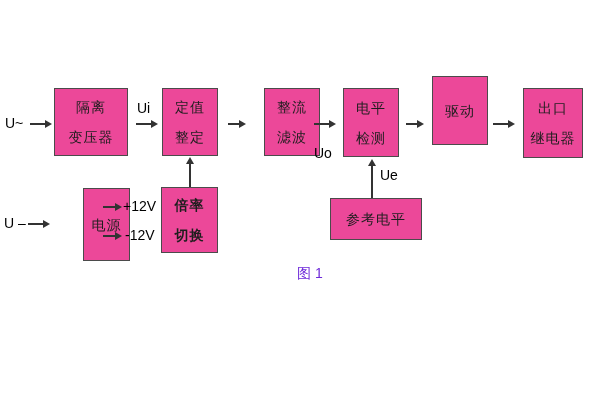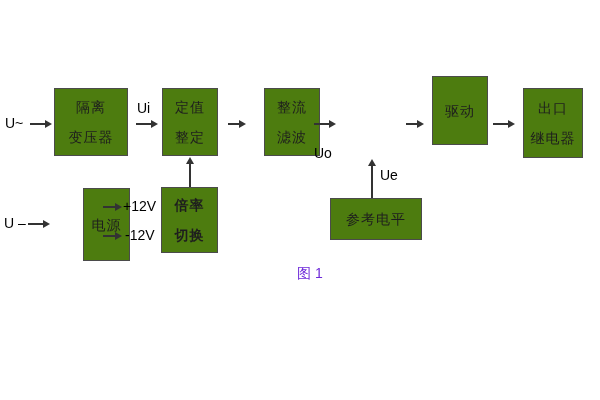"隔离" .block { background: #4d7c0f -> #ec4899 }
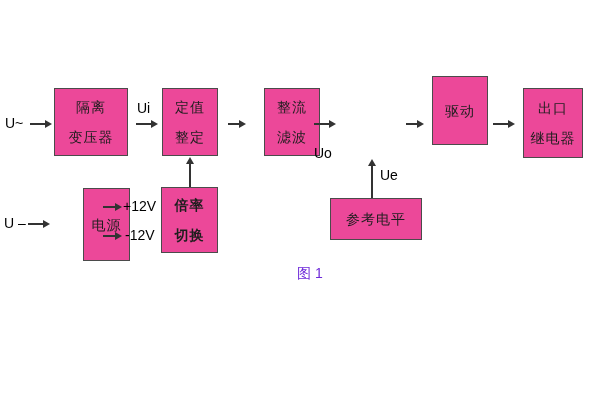"电平" div.block { html: none -> <div> <span>电平</span> <span>检测</span> </div> }
